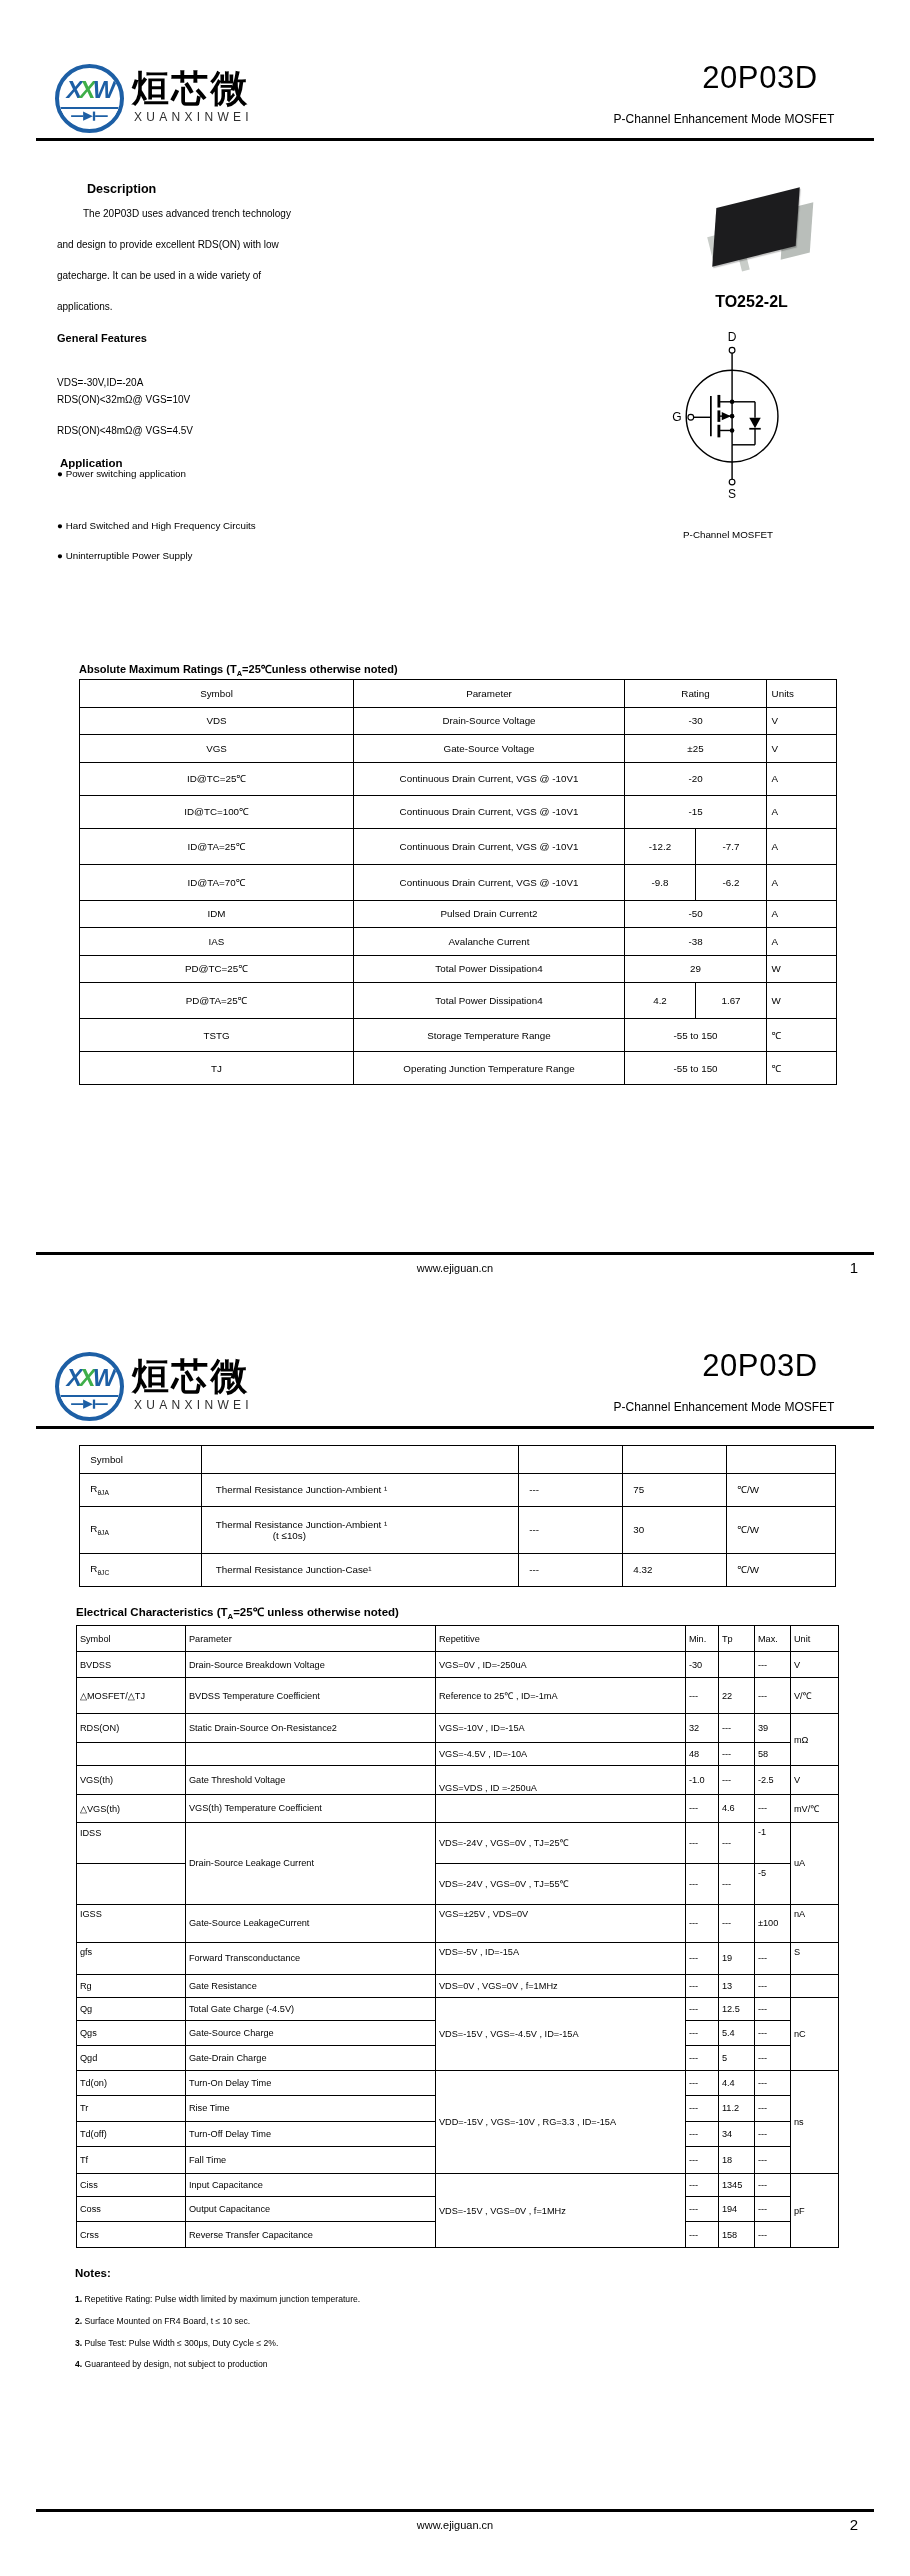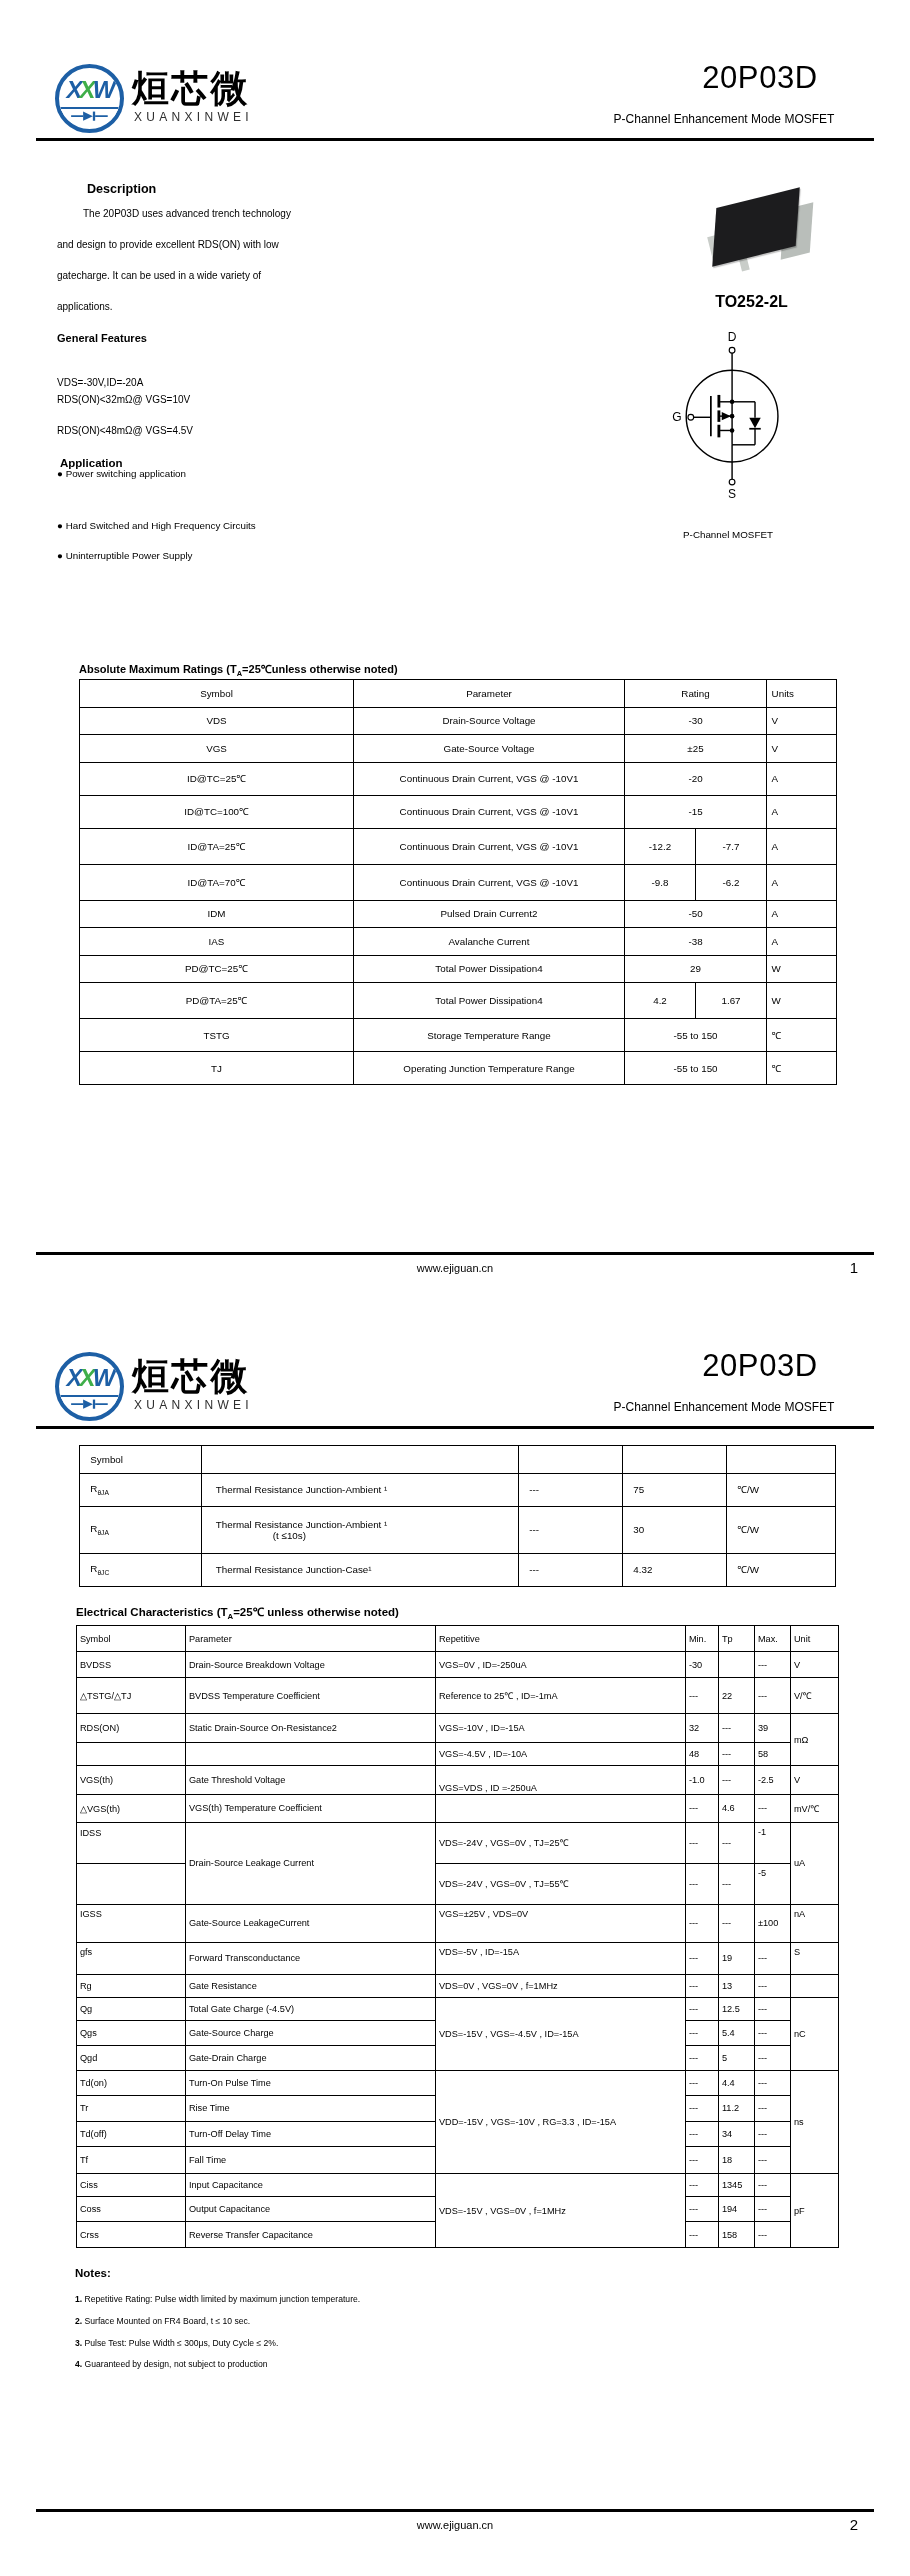"△TSTG/△TJ" td { text: TSTG/ -> MOSFET/ }
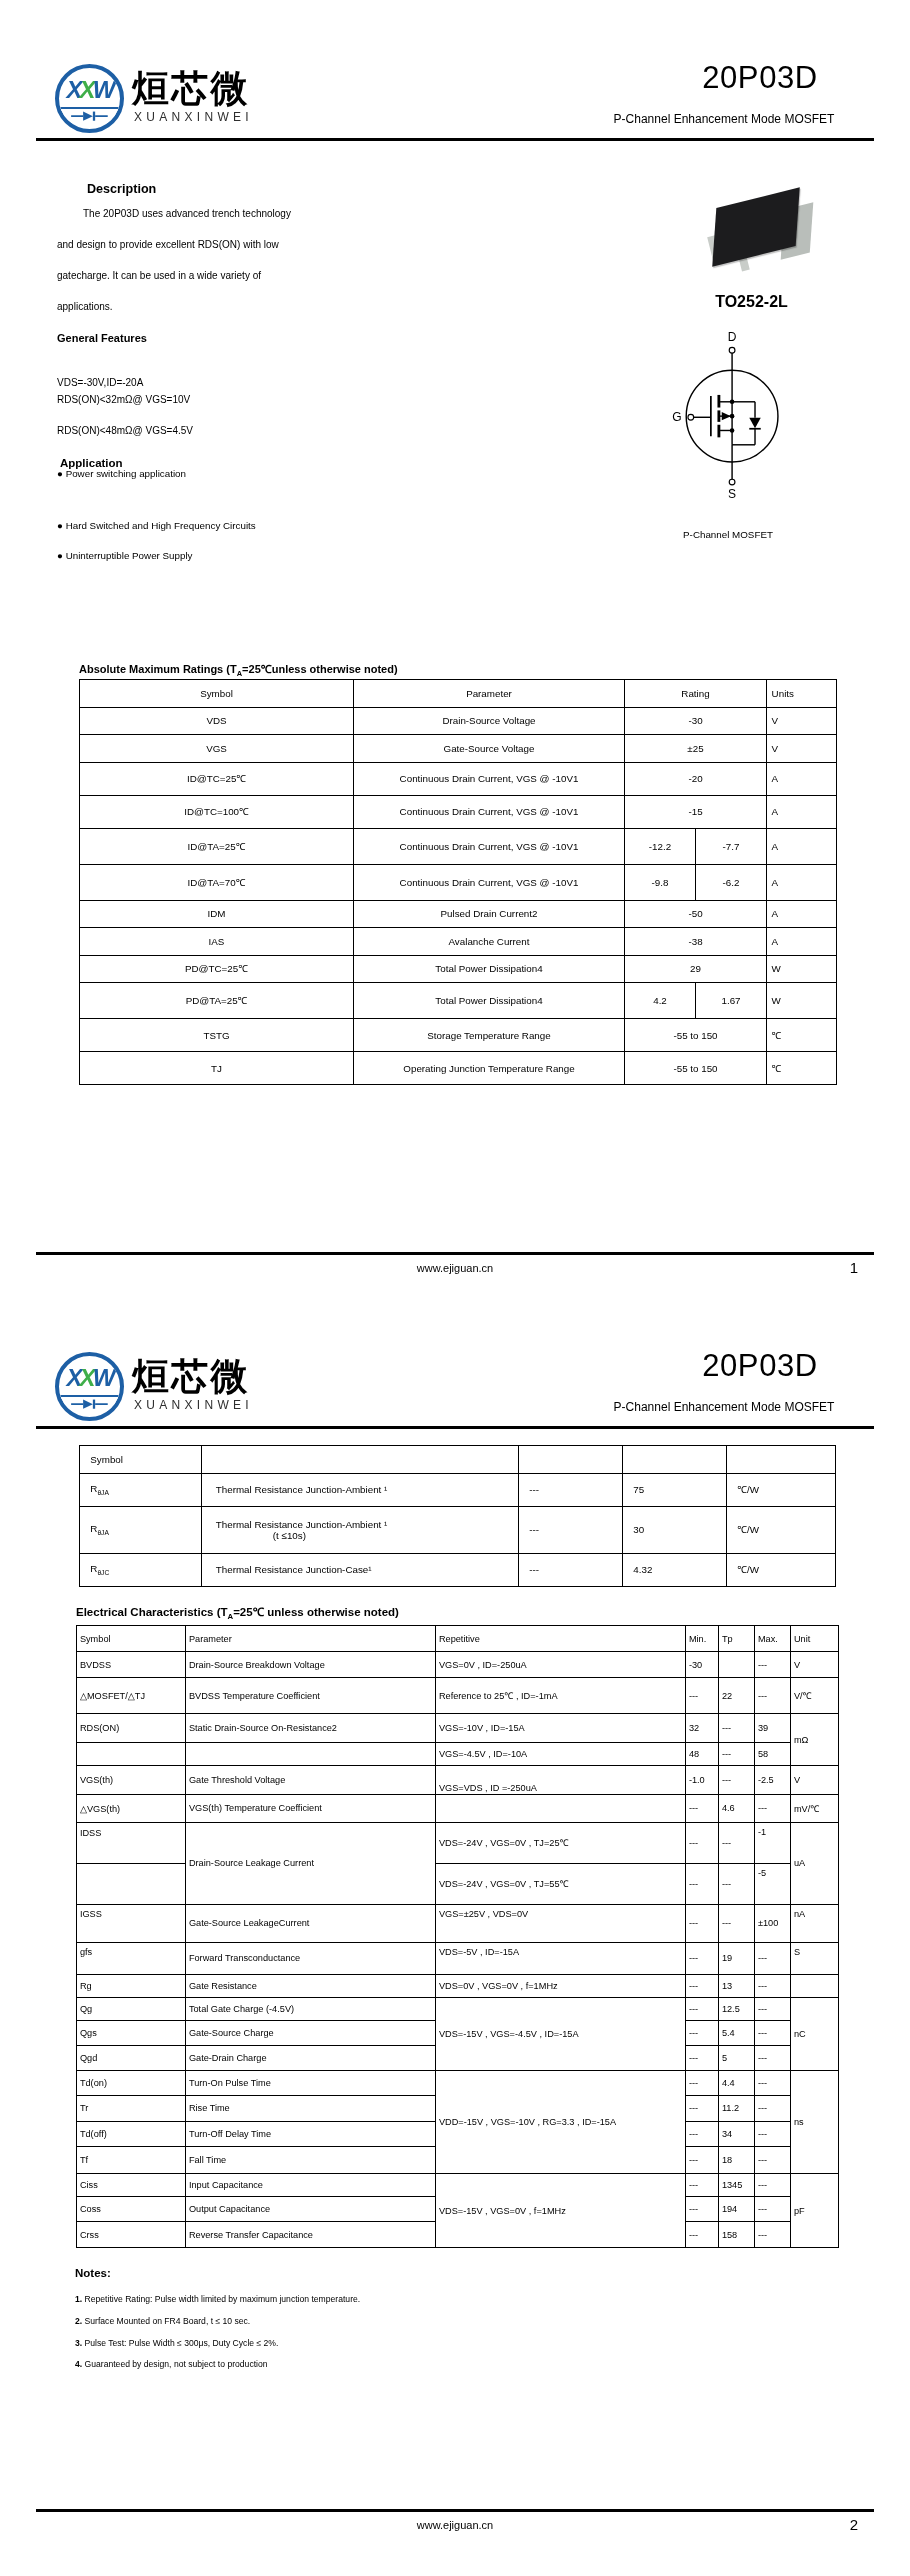"Turn-On Pulse Time" td { text: Pulse -> Delay }
